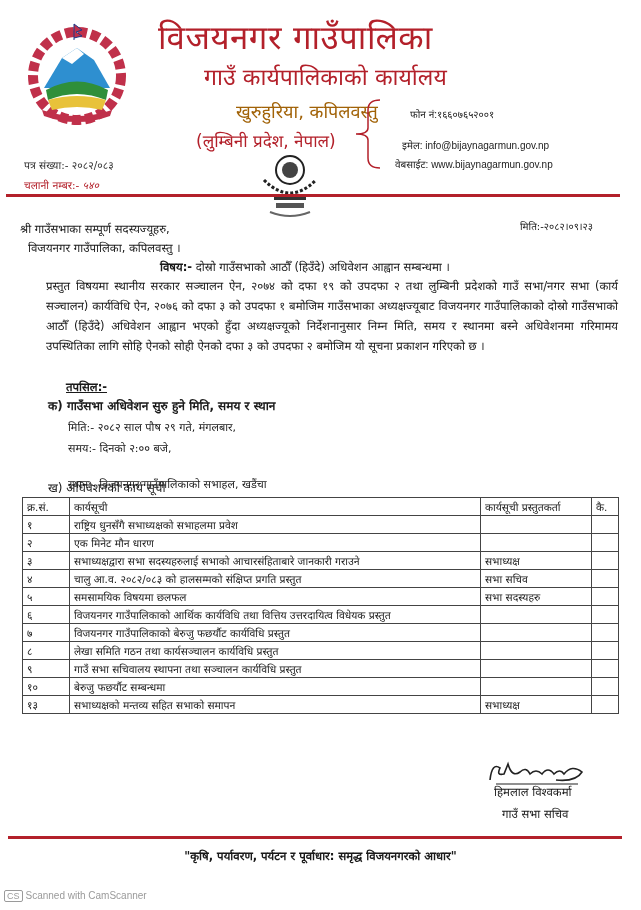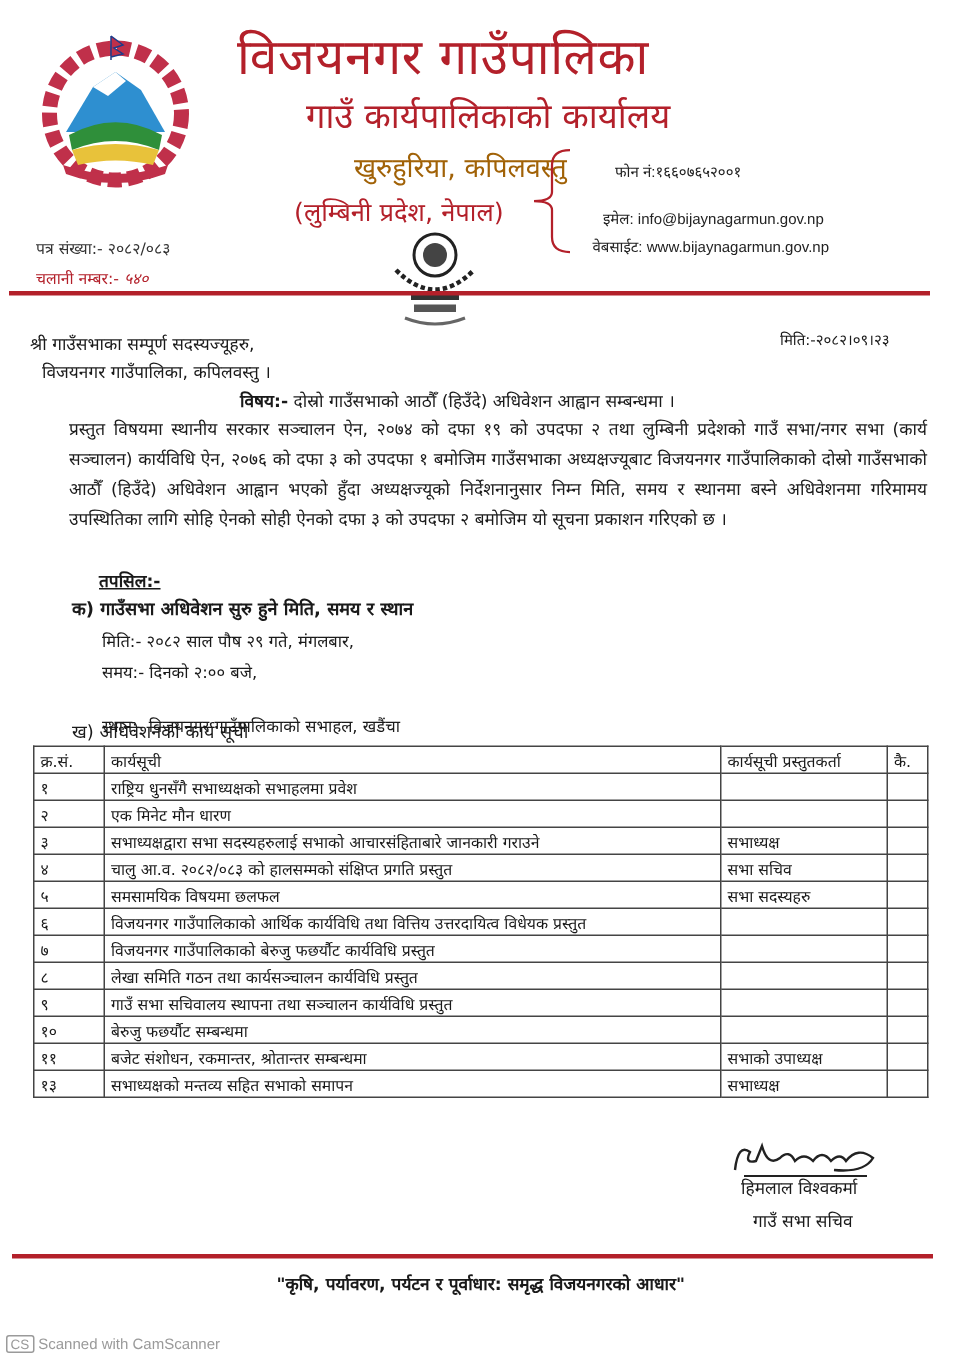"११" tr { html: <tr> <td>११</td> <td>बजेट संशोधन, रकमान्तर, श्रोतान्तर सम्बन्धमा</td> <td>सभाको उपाध्यक्ष</td> <td></td> </tr> -> none }
